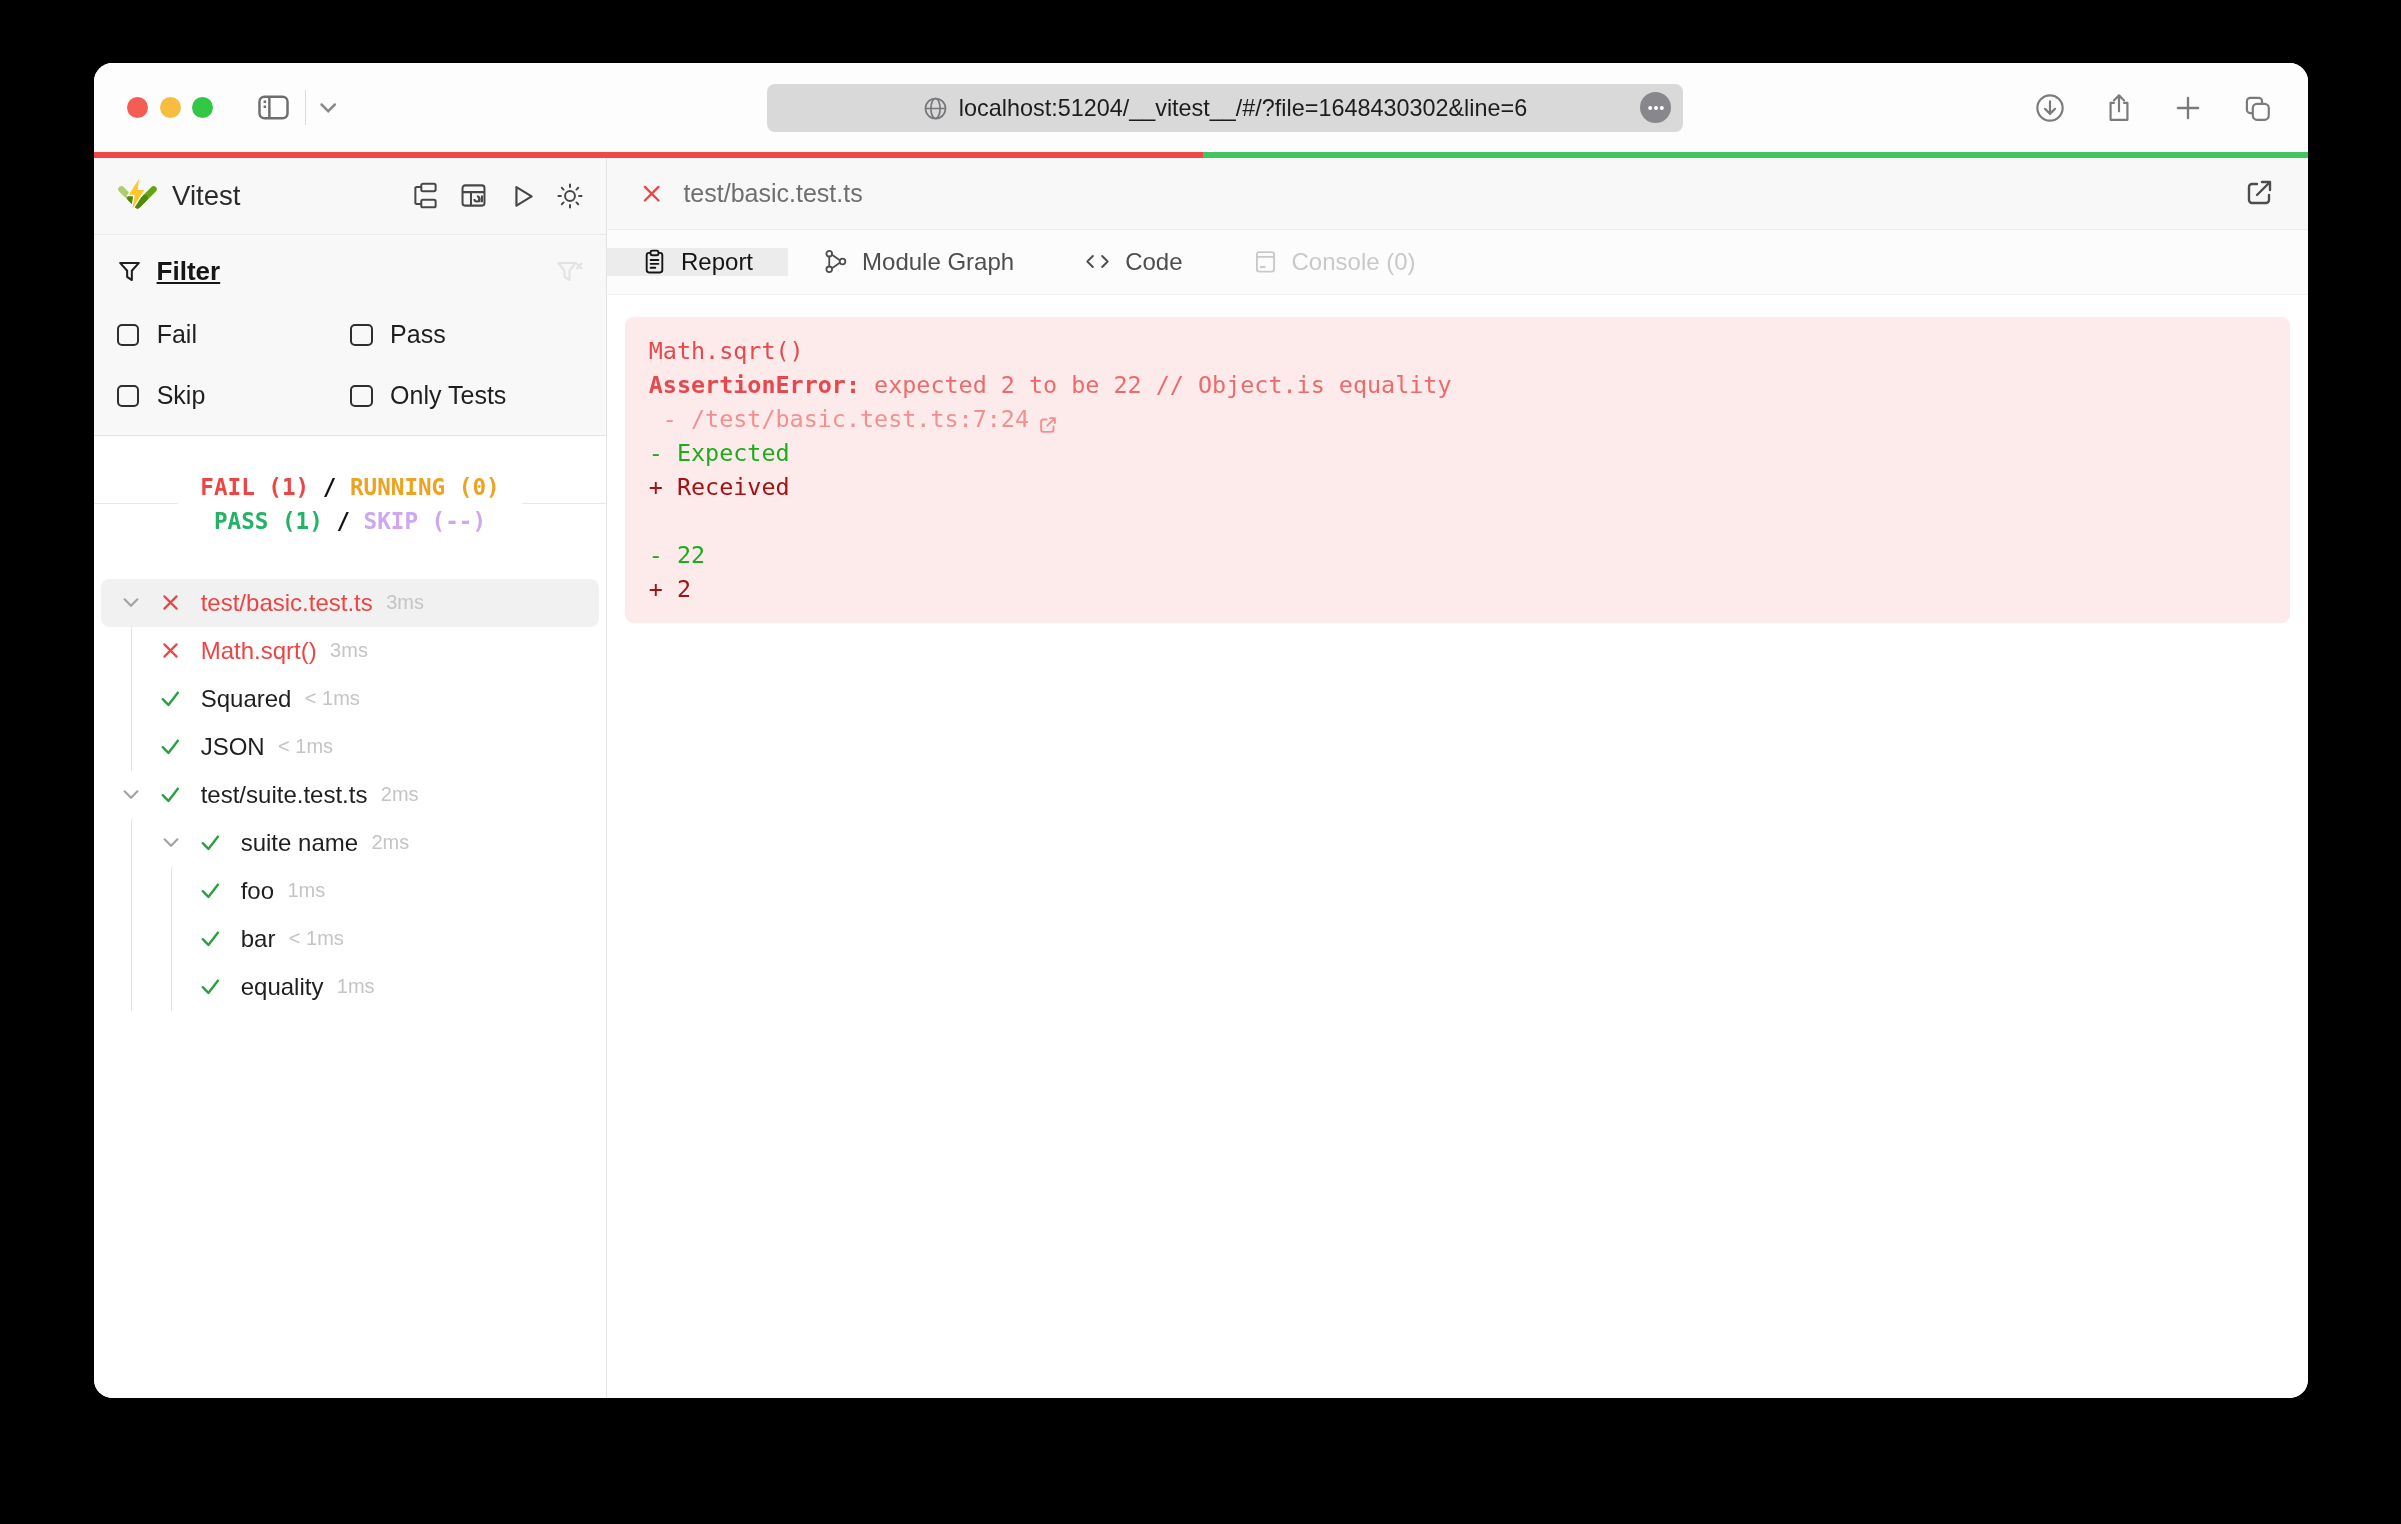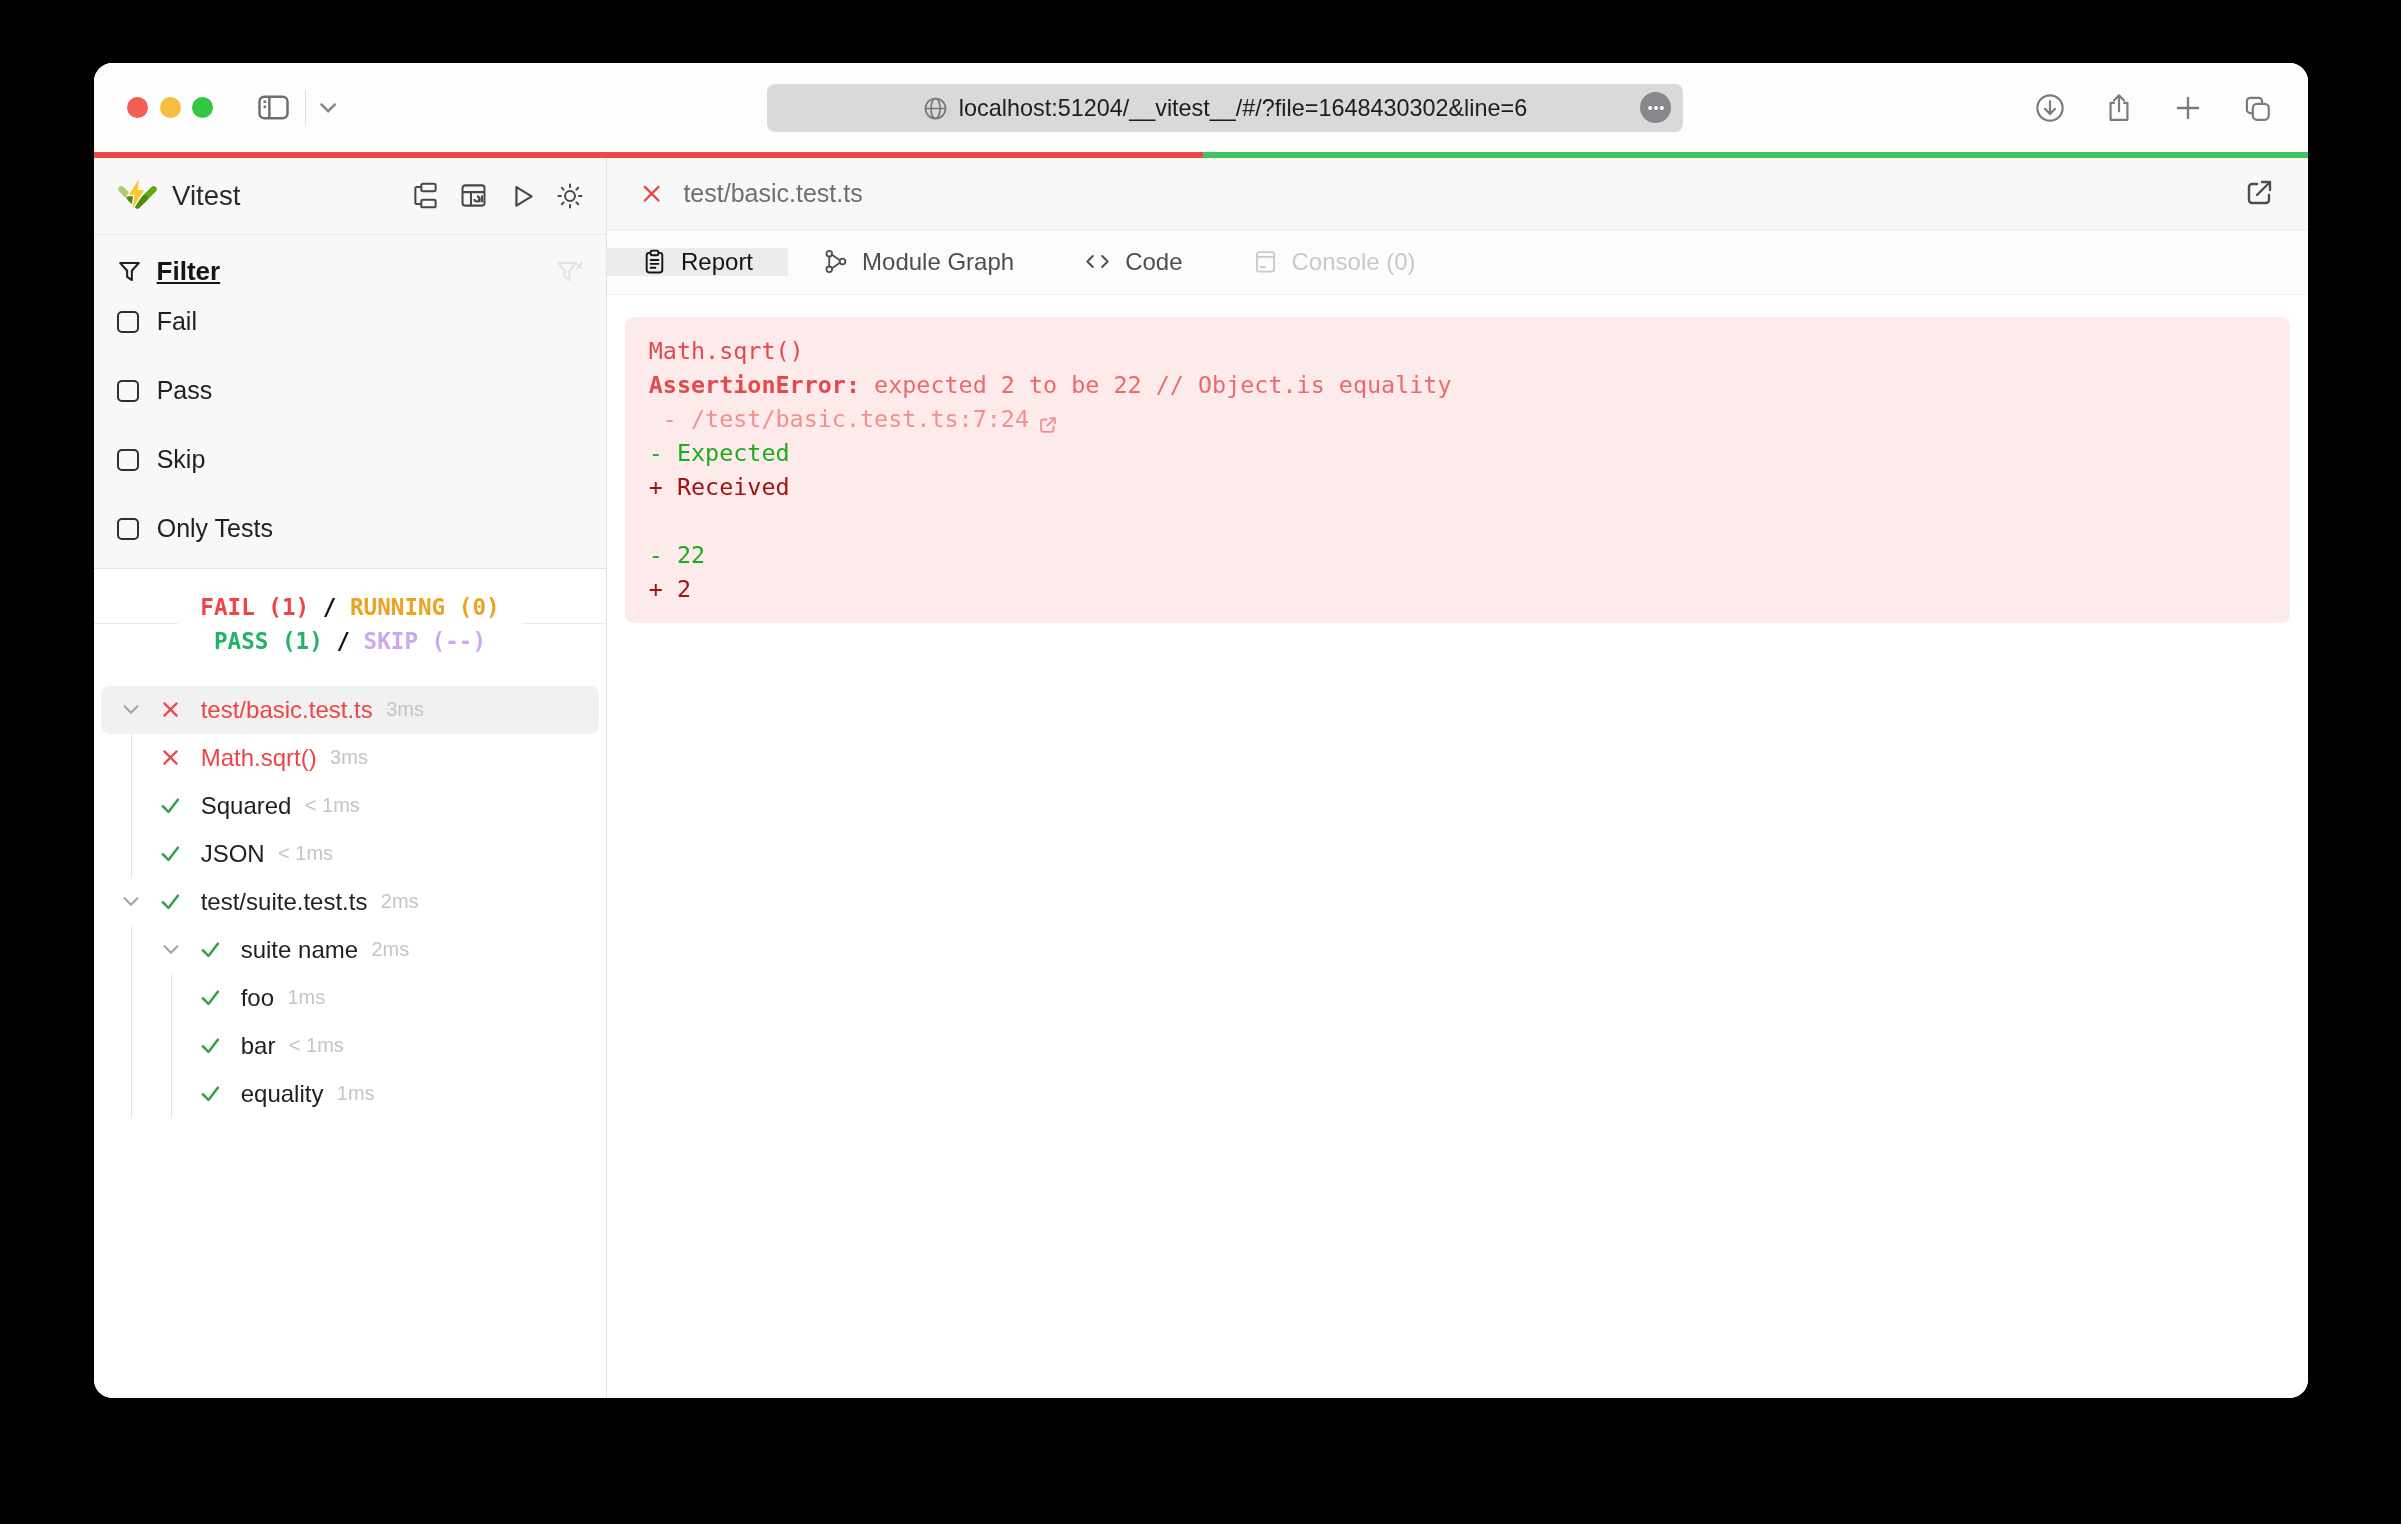"Fail" .filter-grid { grid-template-columns: 1fr -> 1fr 1fr; margin-top: 6px -> 19px; row-gap: 40px -> 32px }
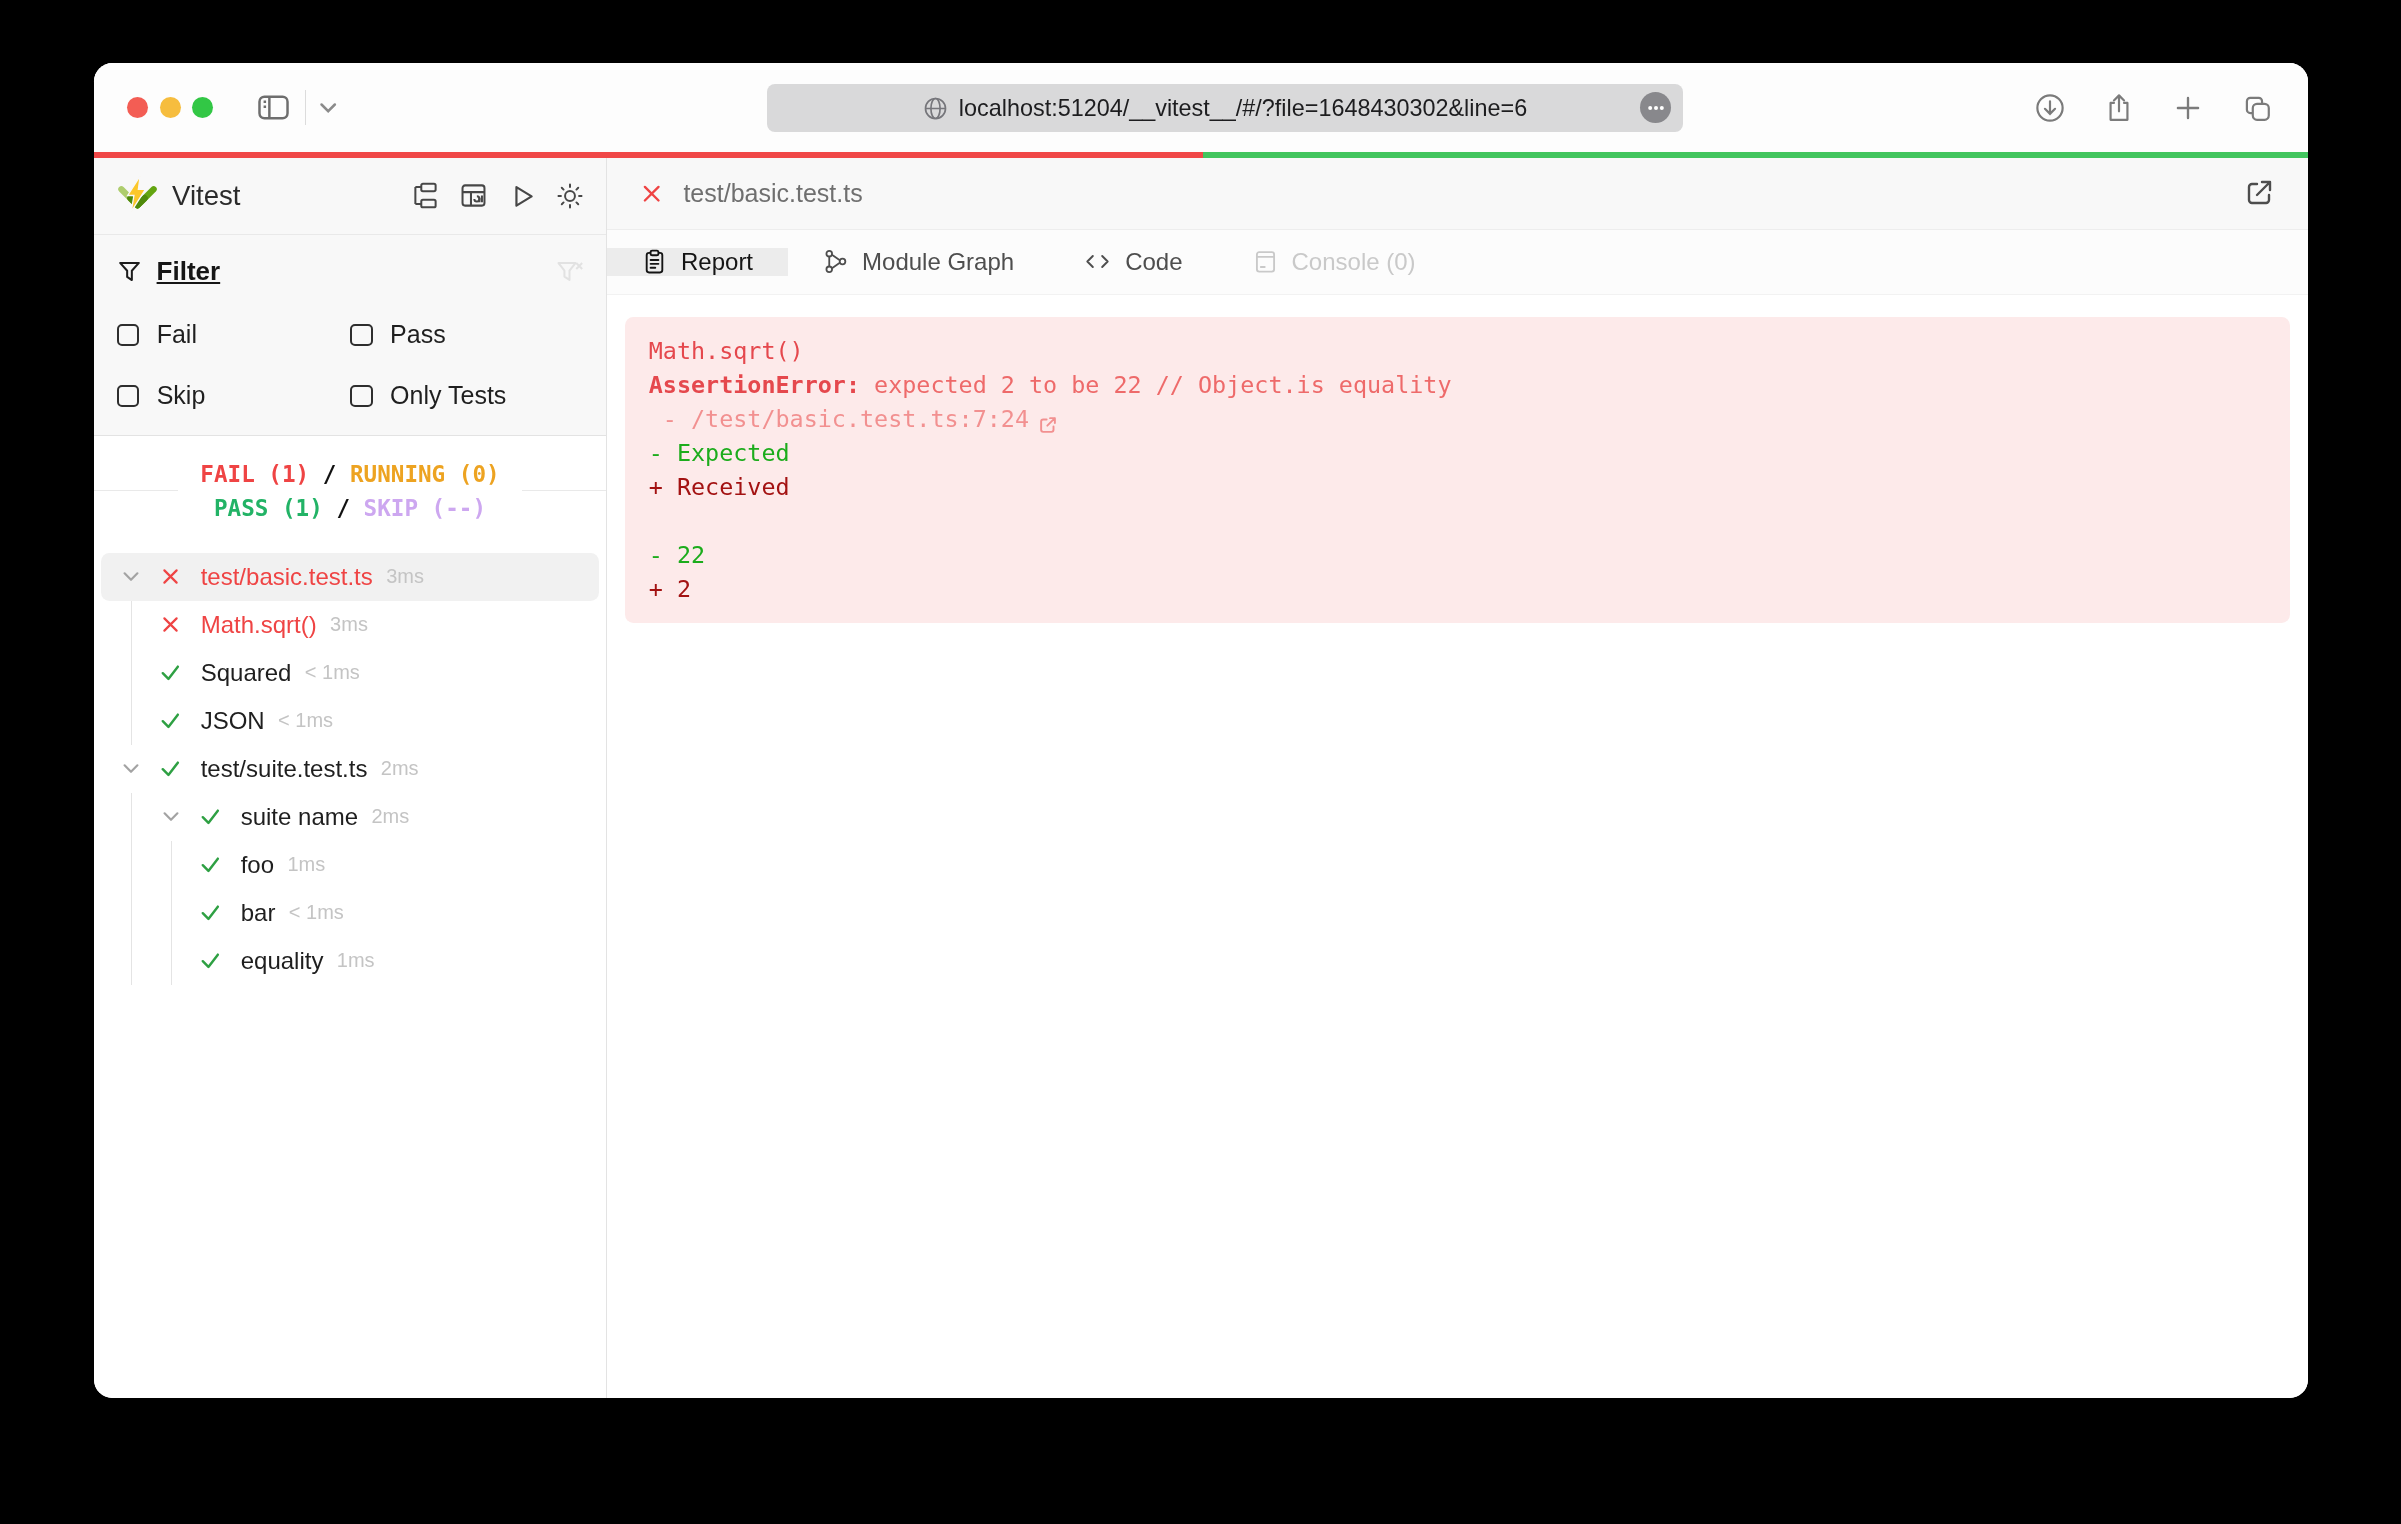"FAIL (1) / RUNNING (0)" .status-text { margin: 4px auto -> 17px auto }
